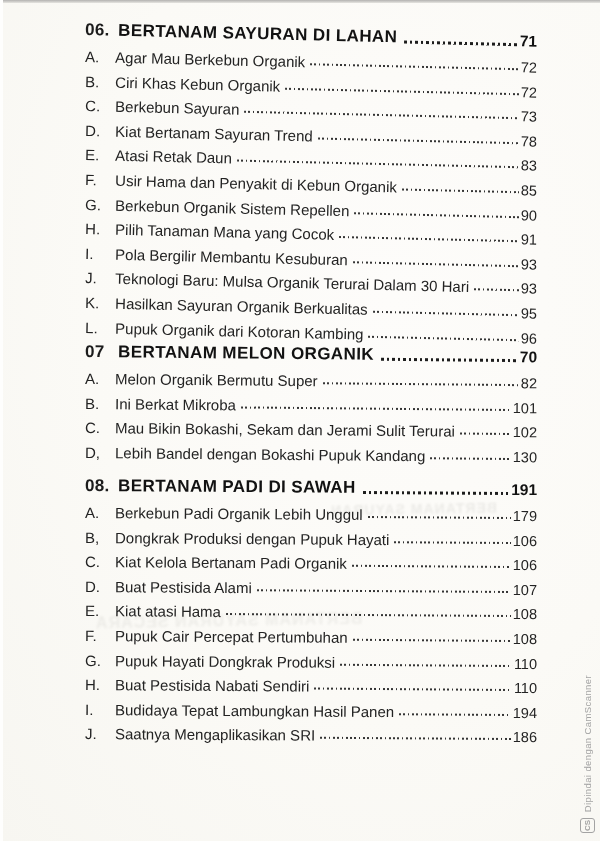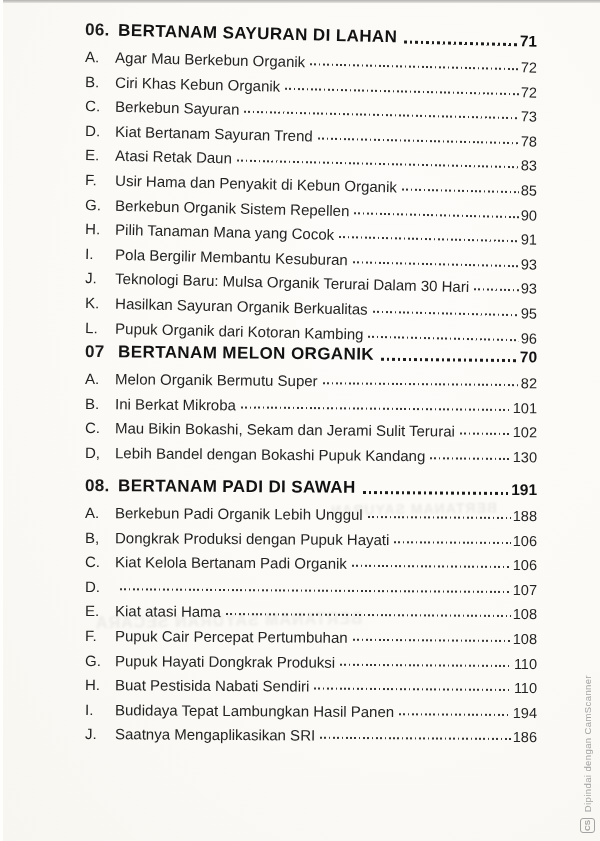"188" span.pagenum { text: 188 -> 179 }
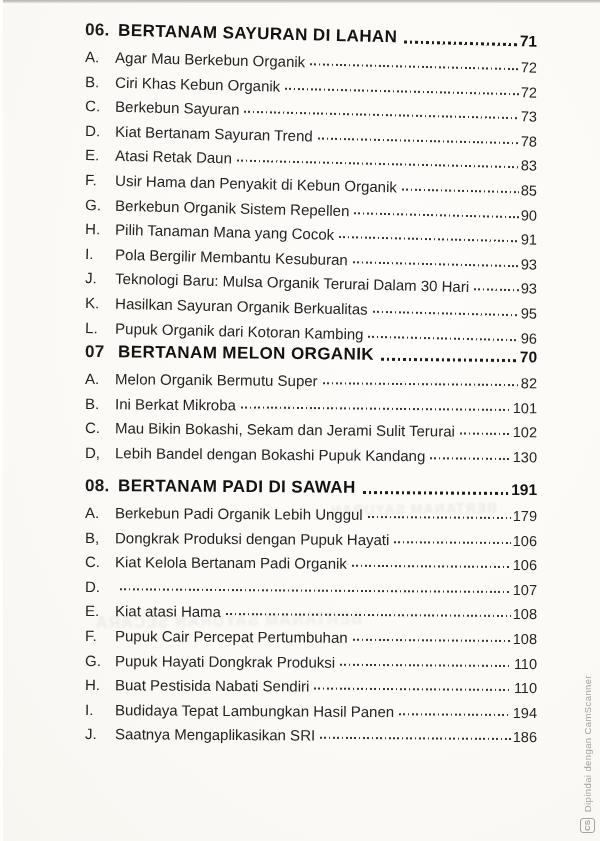"Buat Pestisida Alami" span.label { html: none -> <span>Buat Pestisida Alami</span> }
